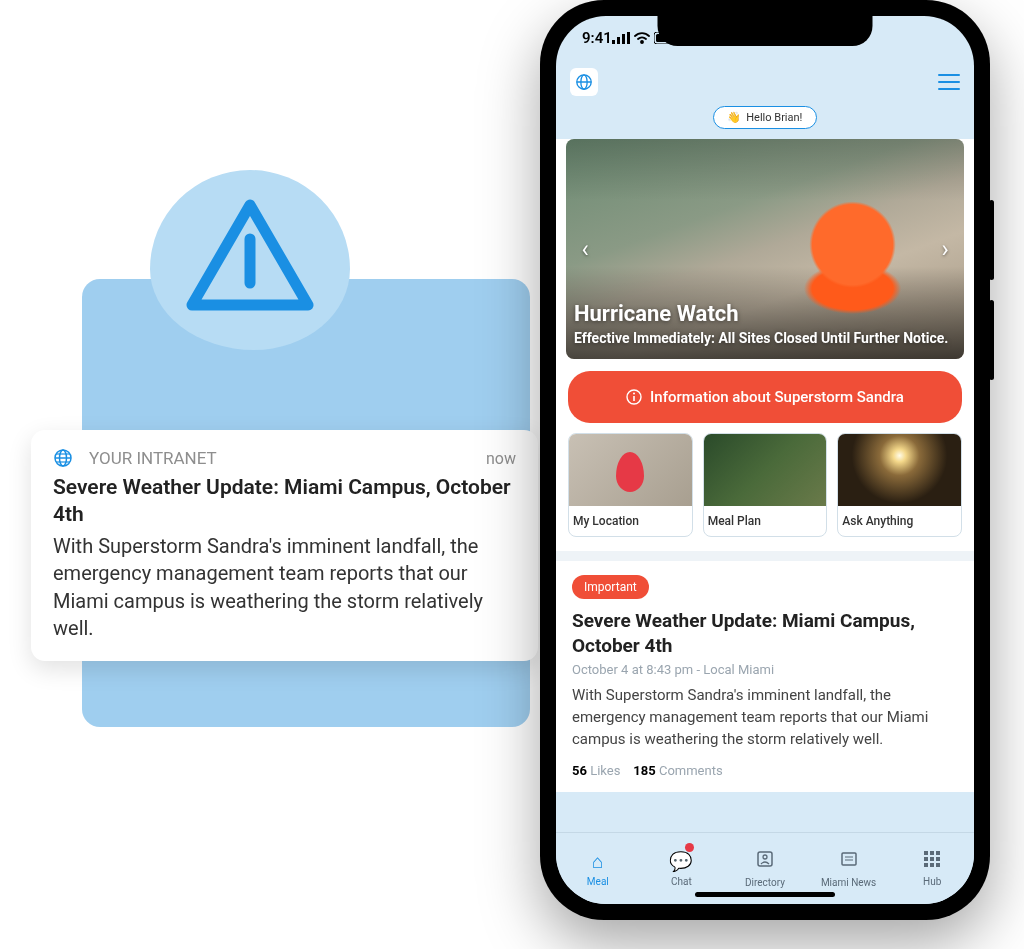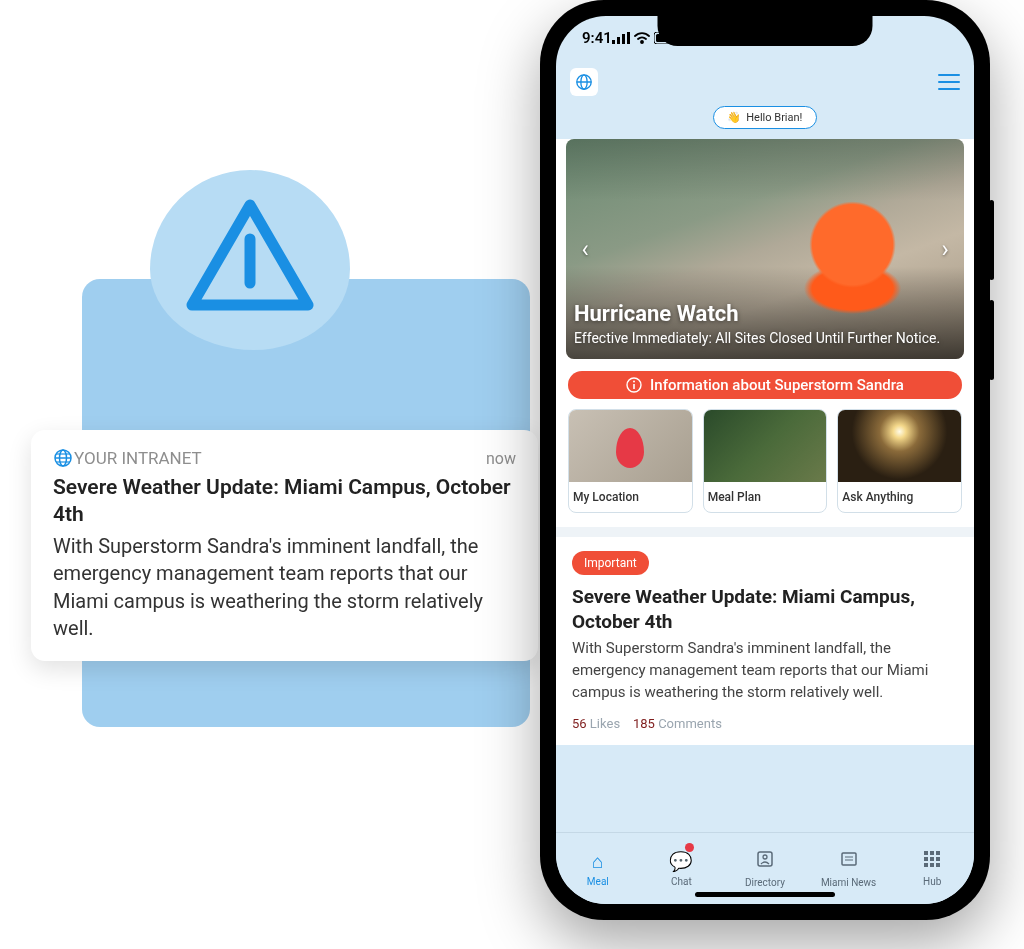"Effective Immediately: All Sites Closed" .hero-sub { font-weight: 400 -> 700 }
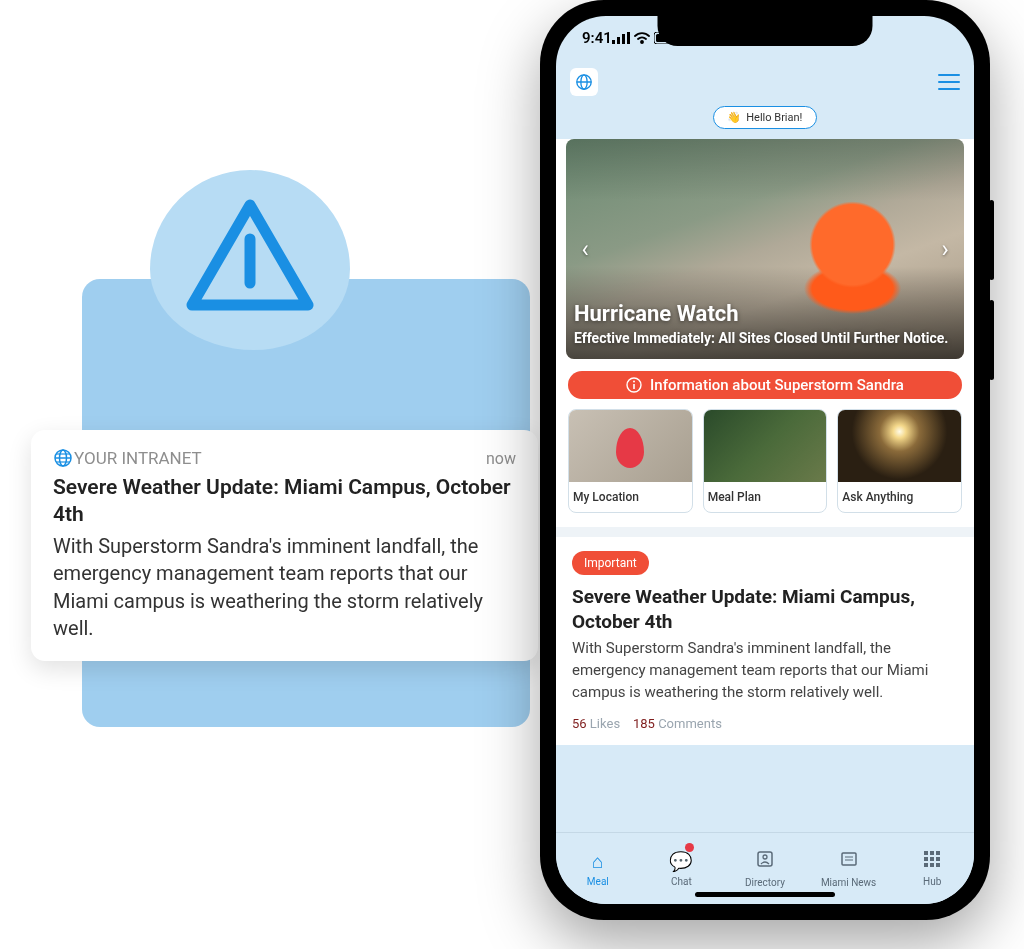"Information about Superstorm Sandra" .alert-btn { height: 28px -> 52px }
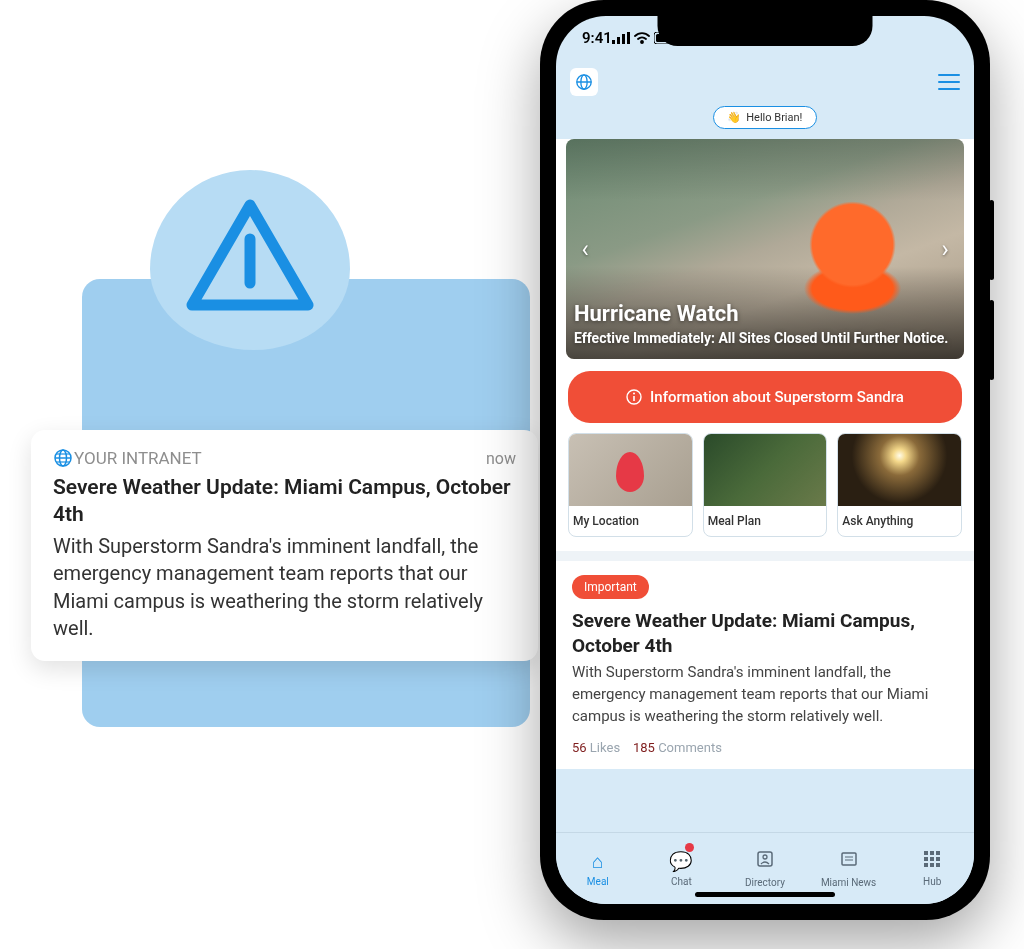"YOUR INTRANET" .notif-head { gap: 1px -> 16px }
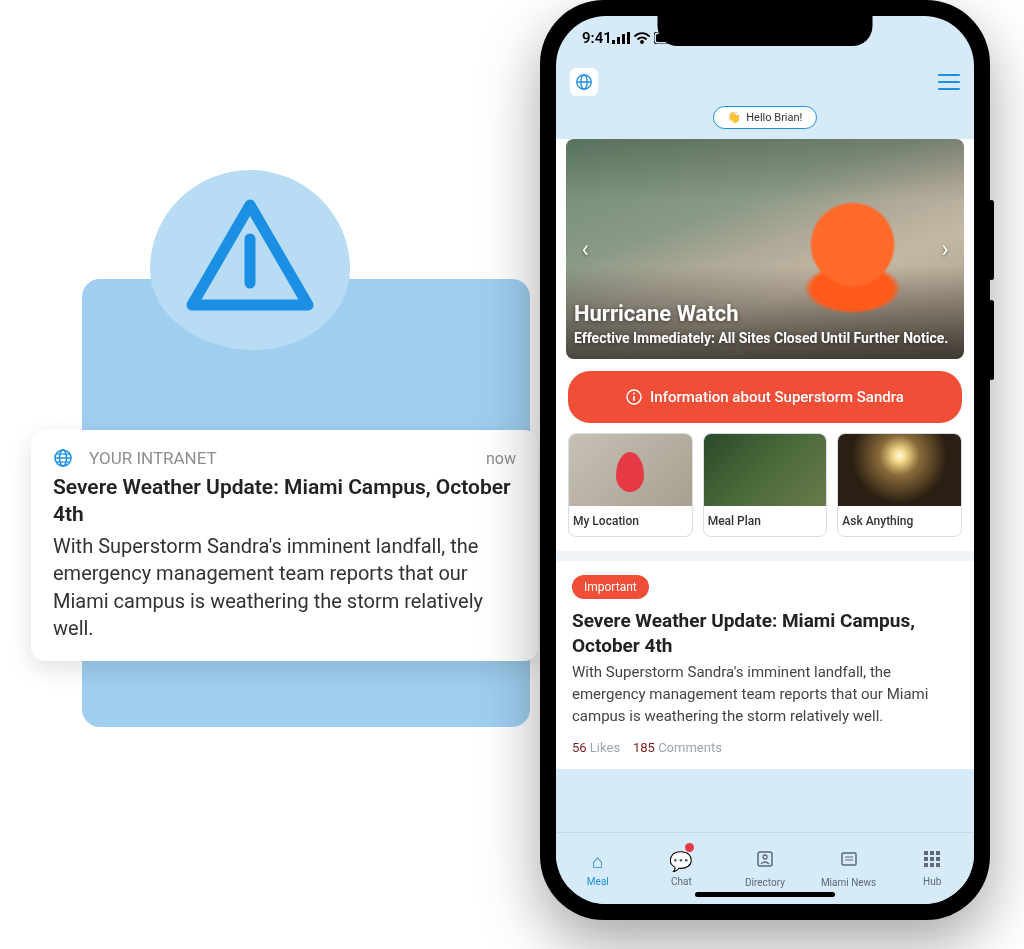"October 4 at 8:43 pm" div.post-meta { html: none -> <div>October 4 at 8:43 pm - Local Miami</div> }
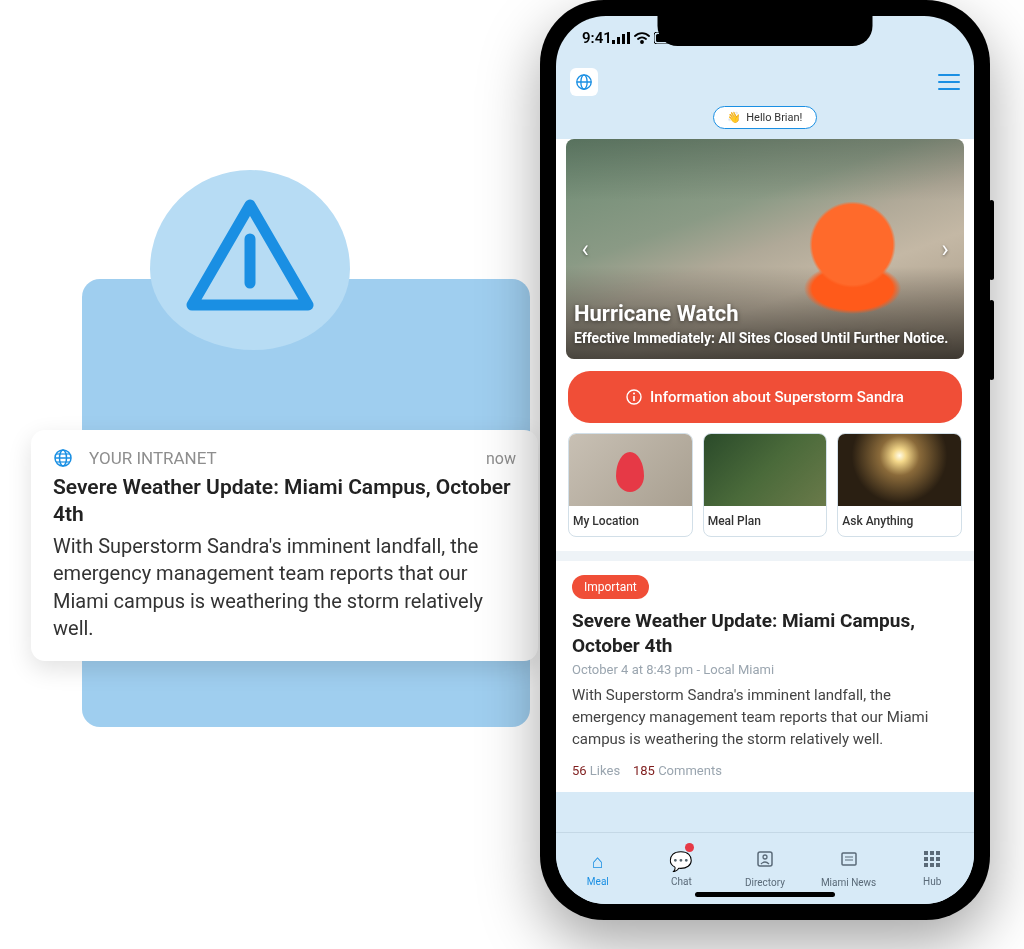"56" .post-stats b { color: #7f1d1d -> #000000; font-weight: 400 -> 700 }
